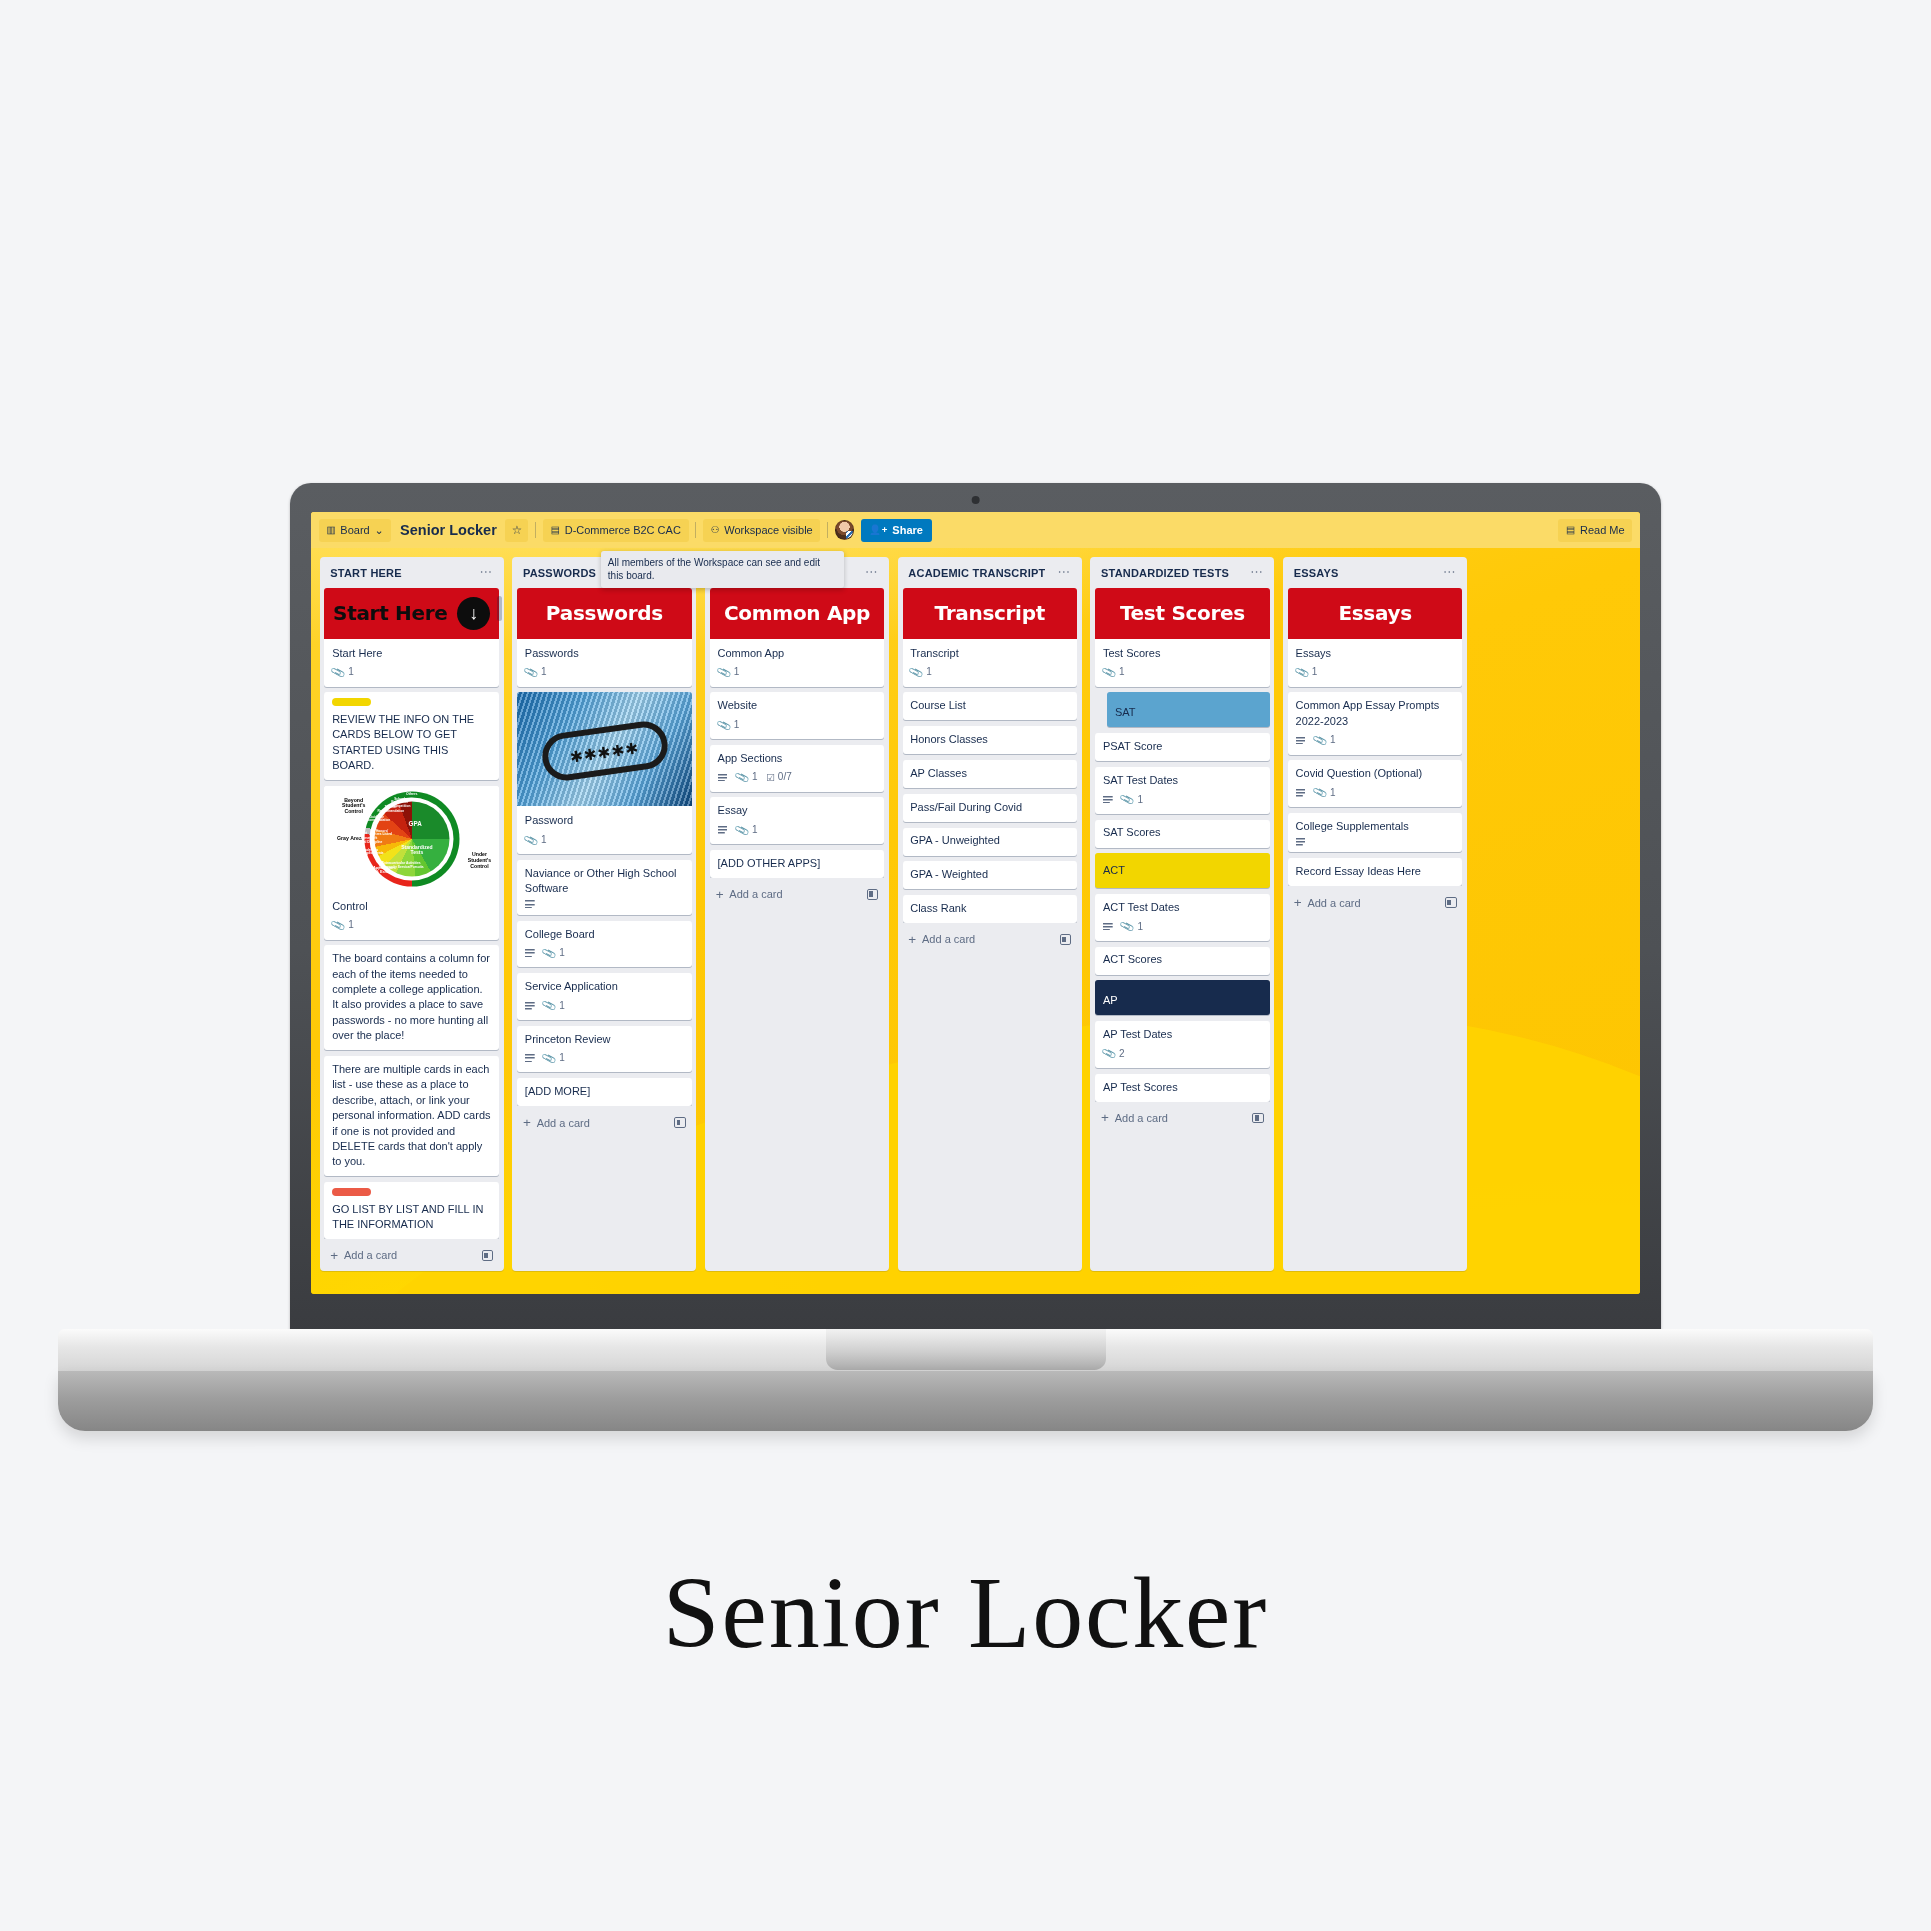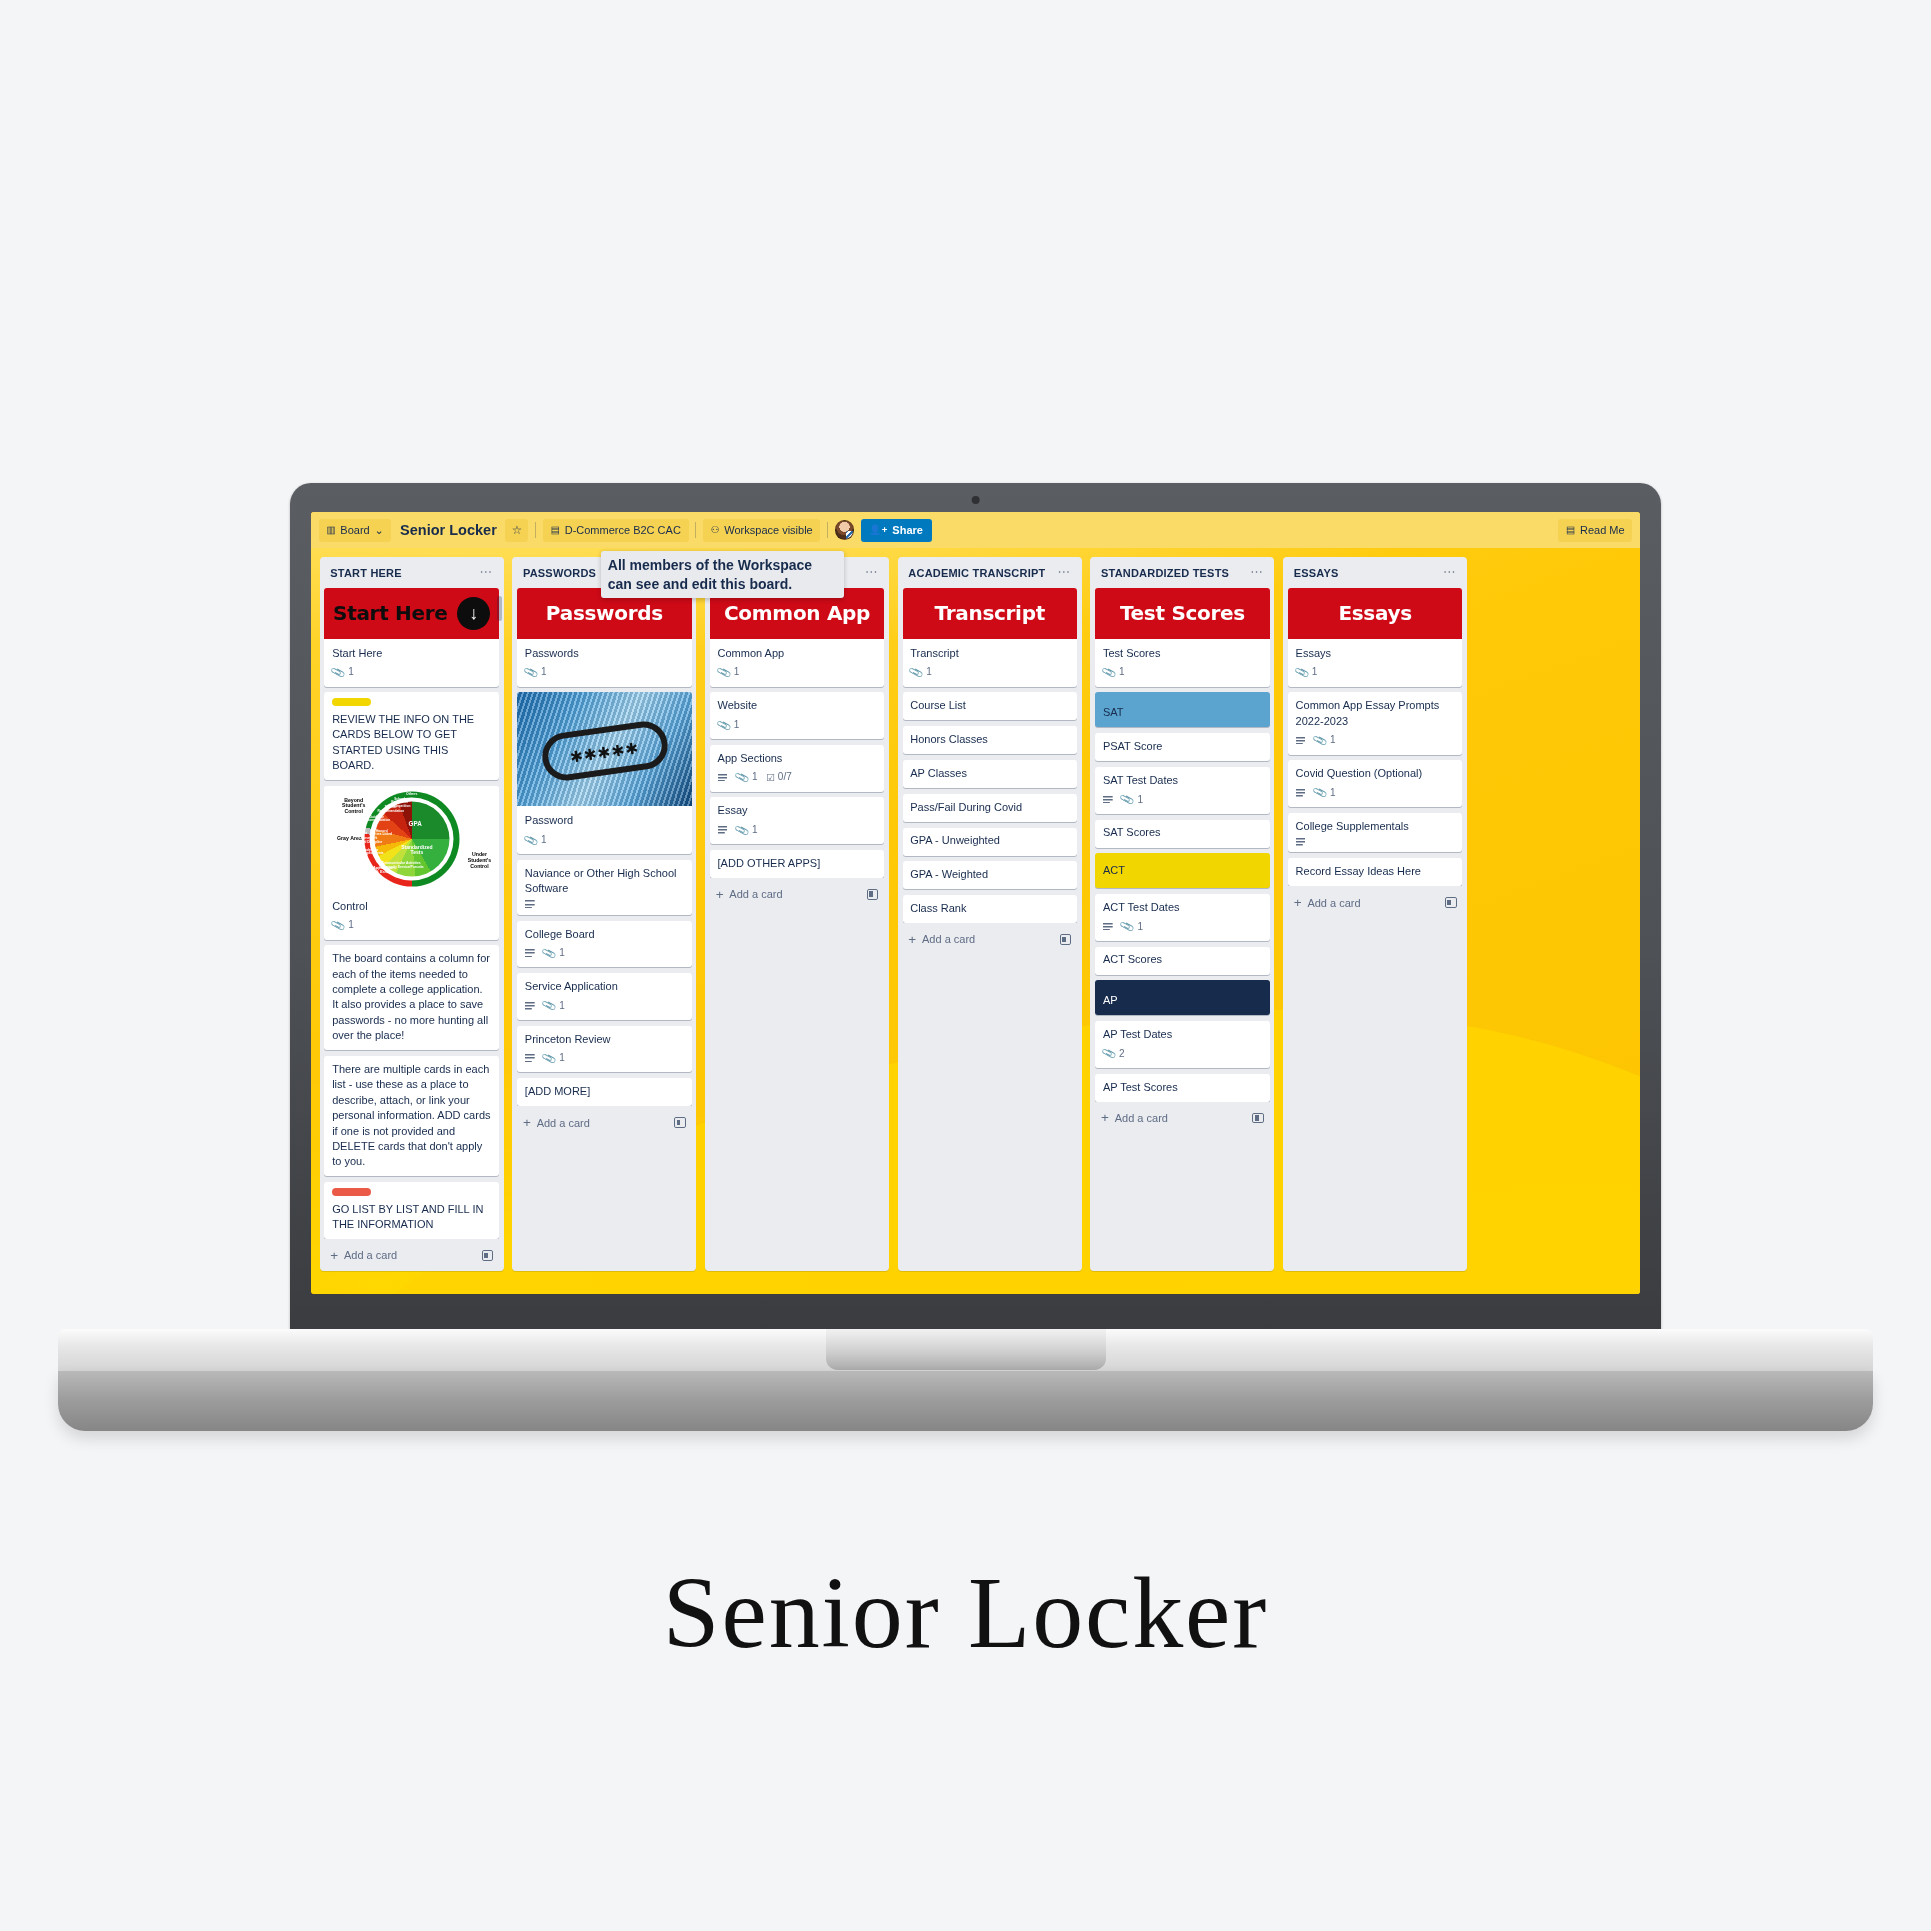"All members of the Workspace" .tooltip { font-size: 14px -> 10px; font-weight: bold -> none }
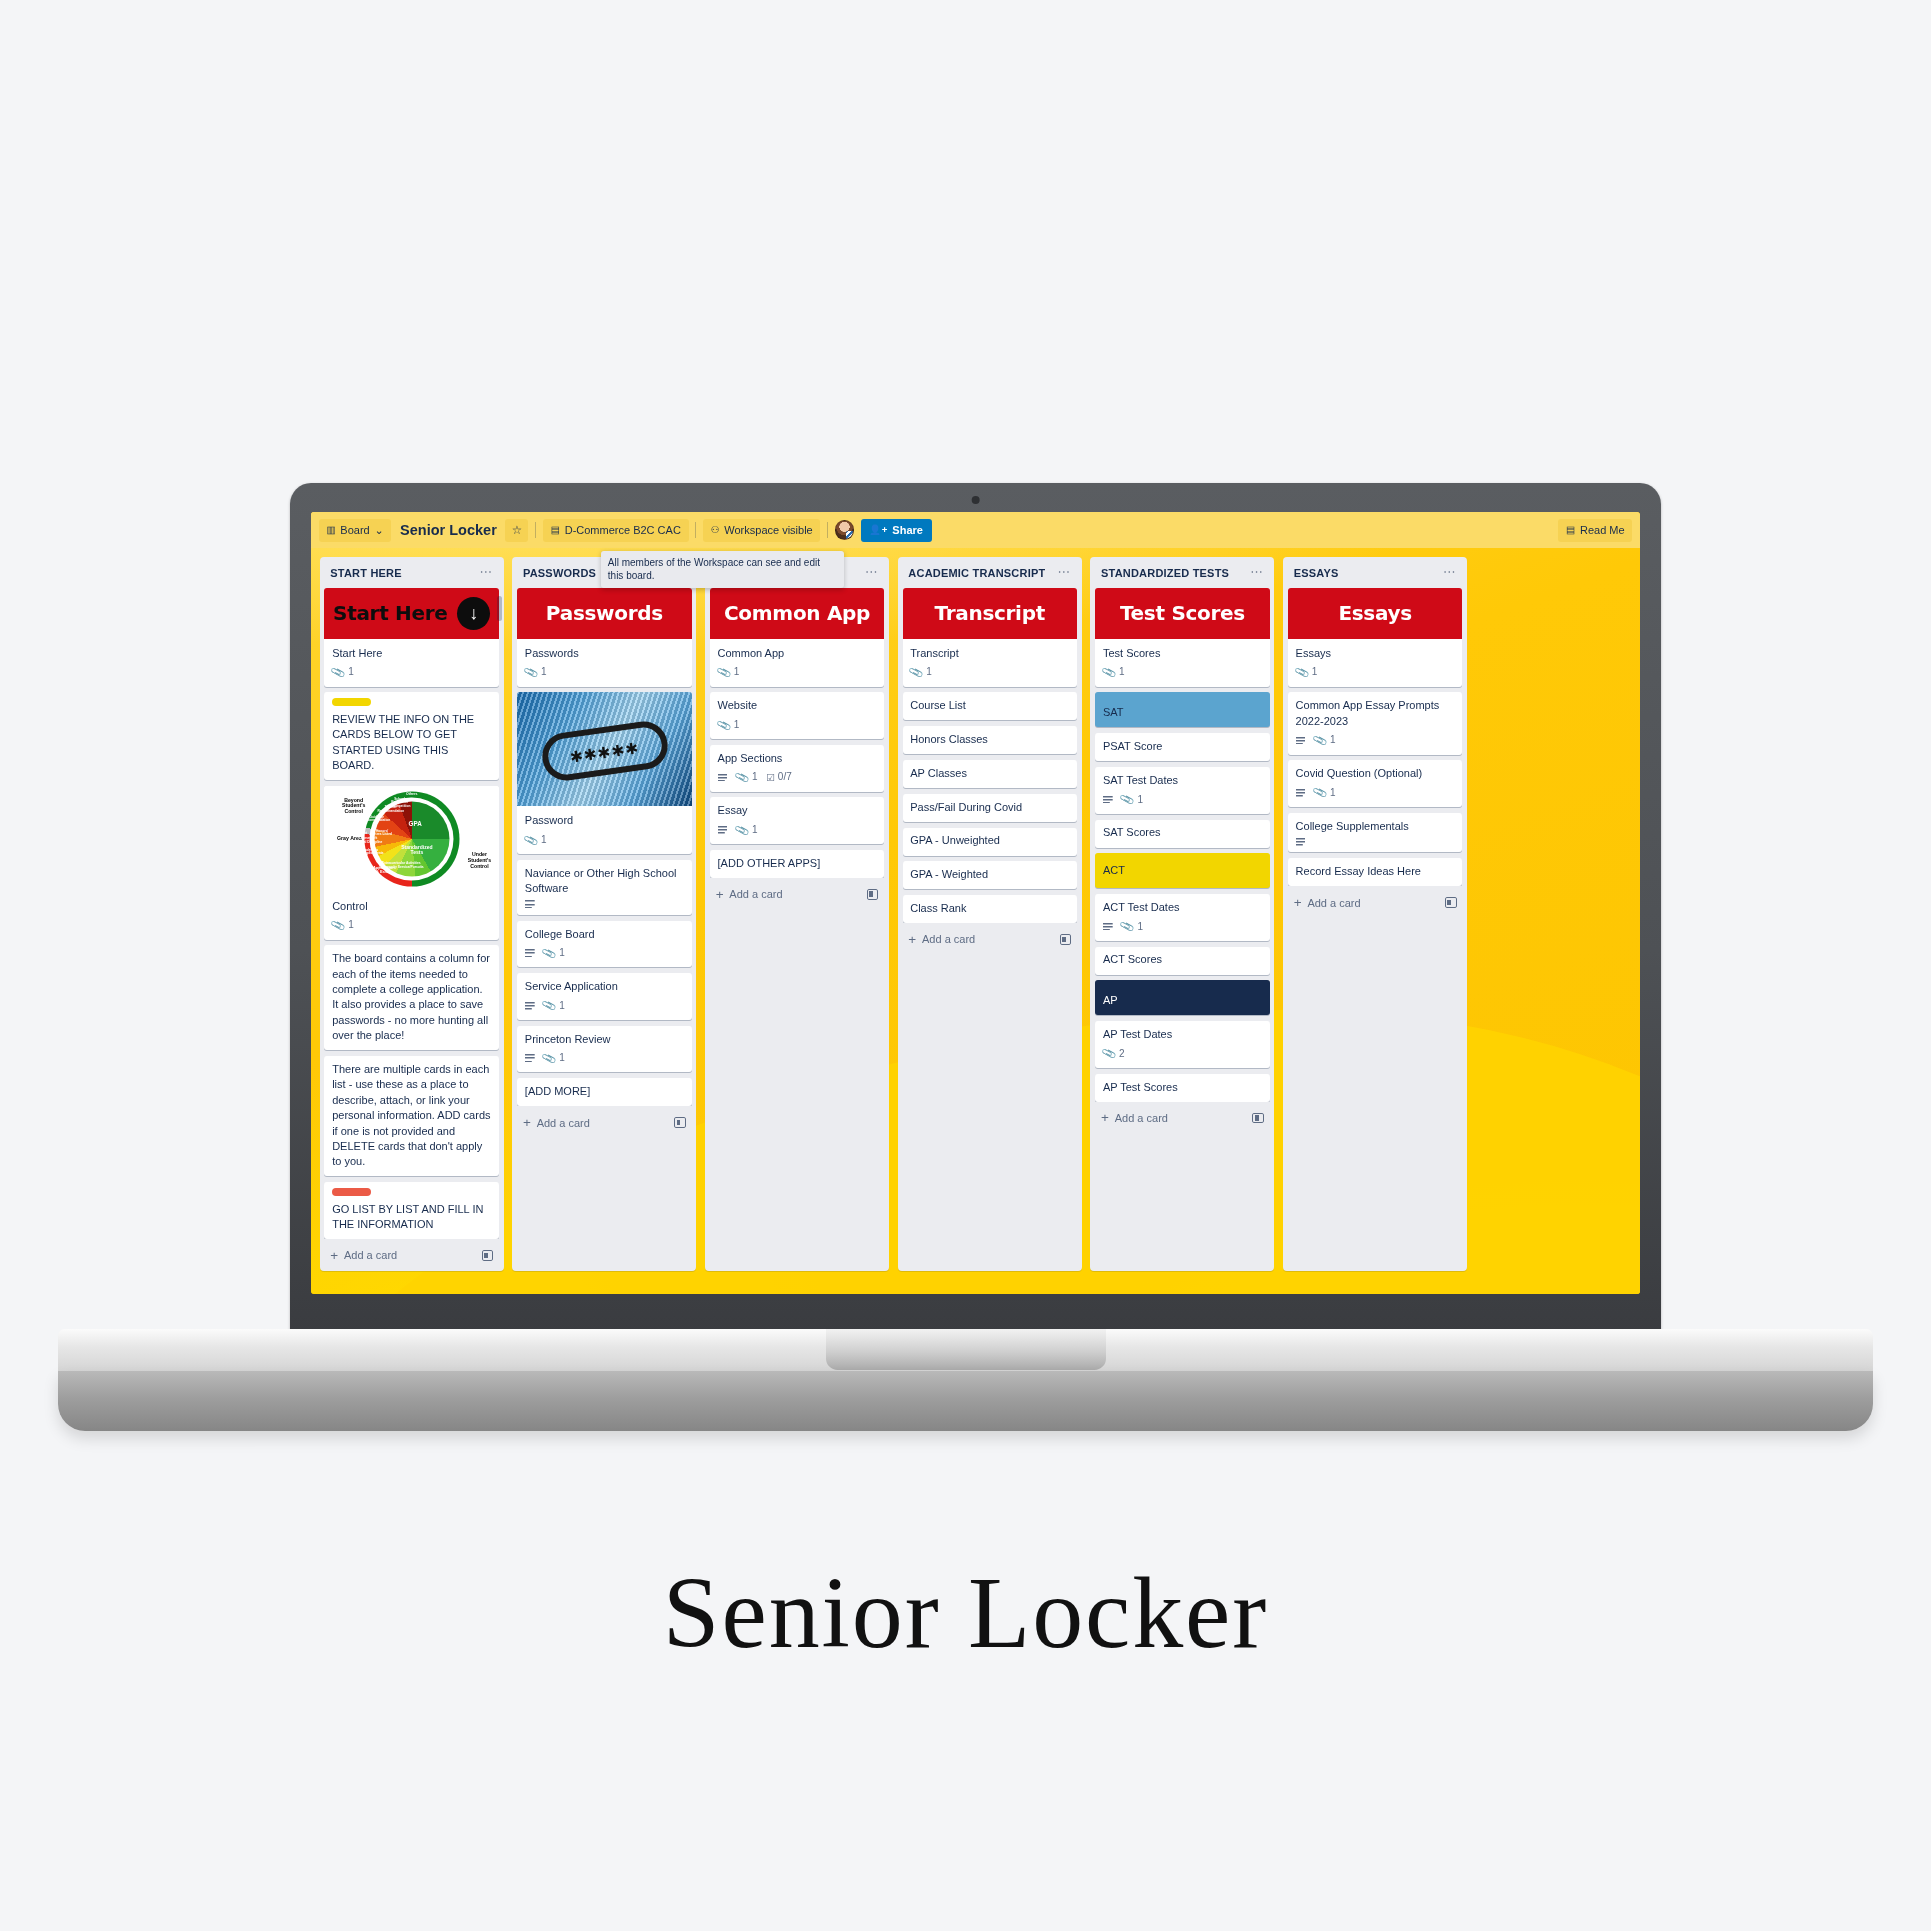"SAT" .sec-sat { margin-left: none -> 12px }
